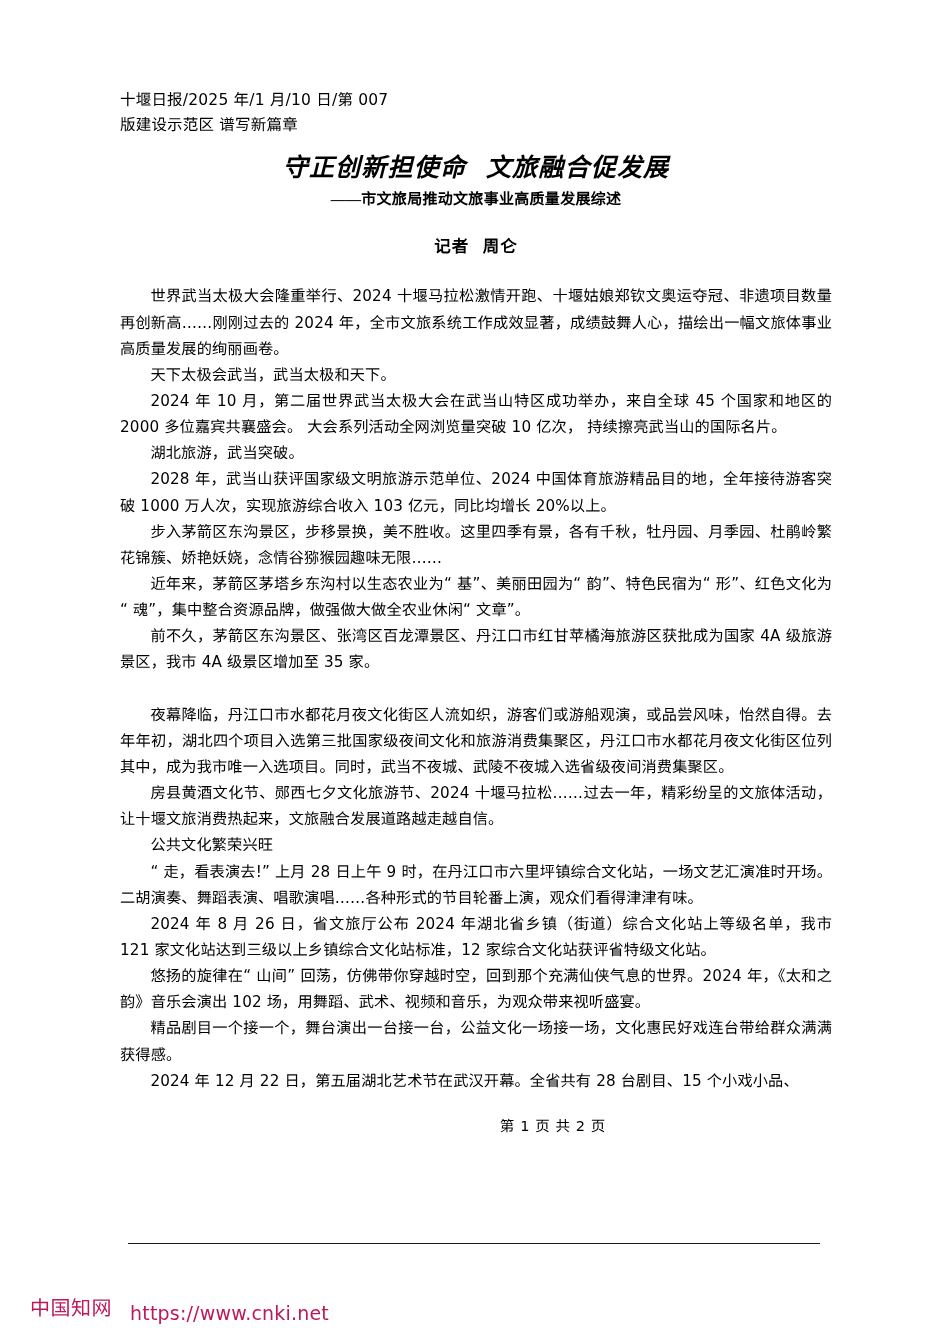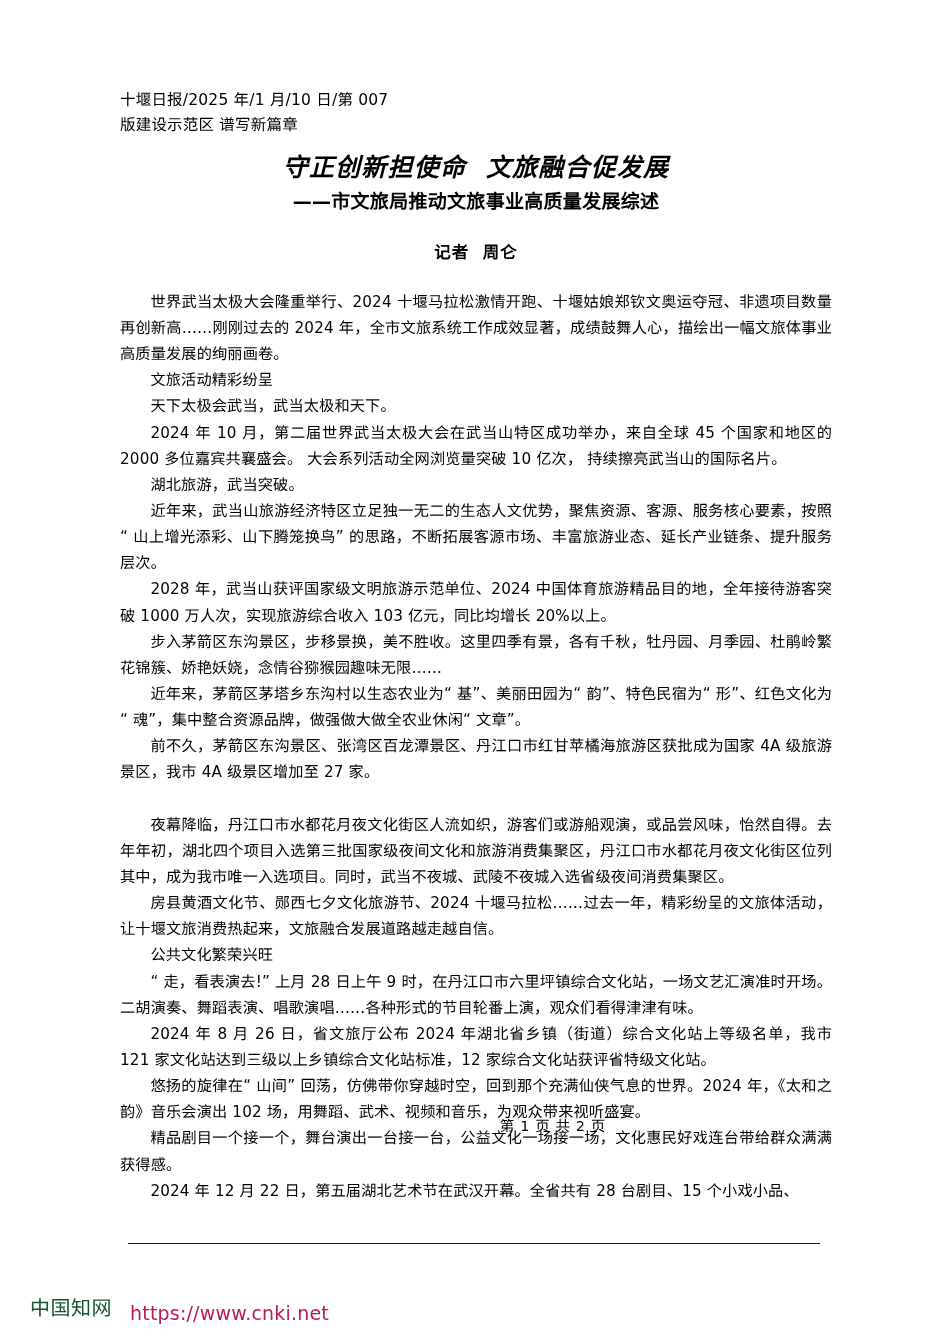"——市文旅局推动文旅事业高质量发展综述" .sub-title { font-family: none -> Liberation Serif, serif; font-size: 19px -> 15px }
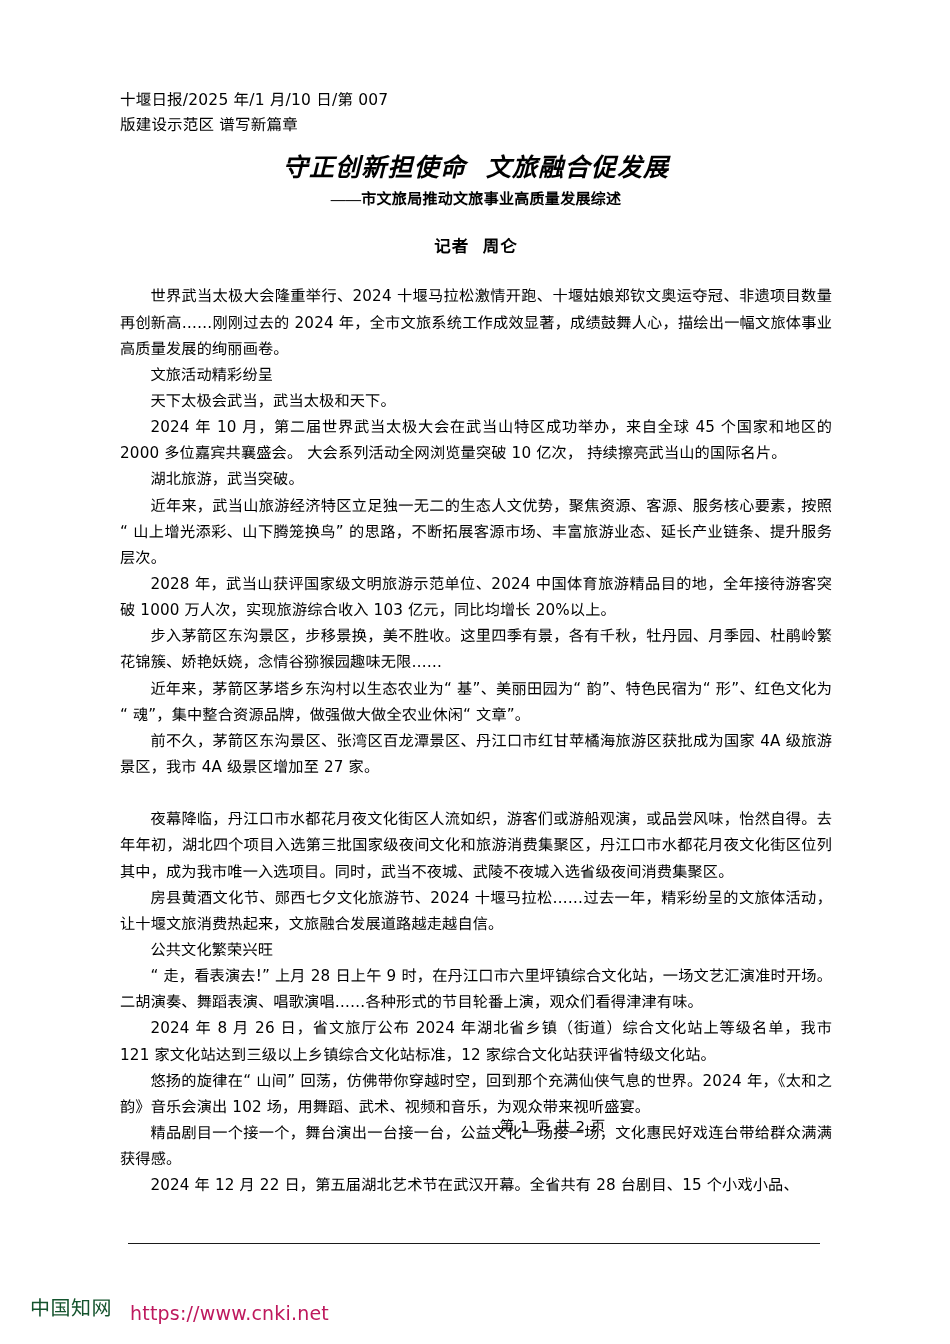"文旅活动精彩纷呈" p.para { html: <p>文旅活动精彩纷呈</p> -> none }
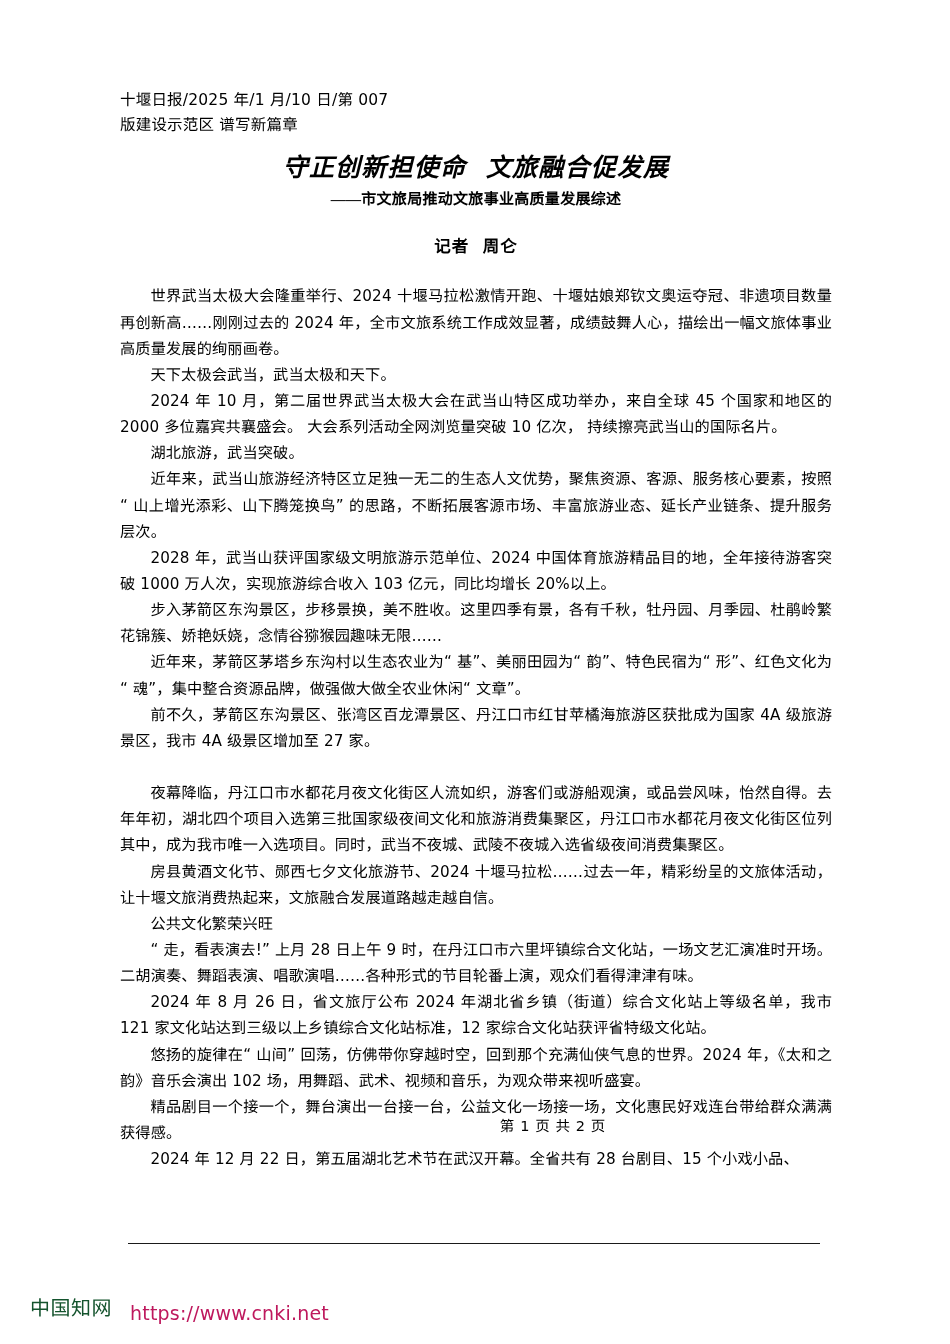"近年来，武当山旅游经济特区立足独一无二的生态人文优势，聚焦资源、客源、服务核心要" p.para { html: <p>近年来，武当山旅游经济特区立足独一无二的生态人文优势，聚焦资源、客源、服务核心要素，按照“ 山上增光添彩、山下腾笼换鸟” 的思路，不断拓展客源市场、丰富旅游业态、延长产业链条、提升服务层次。</p> -> none }
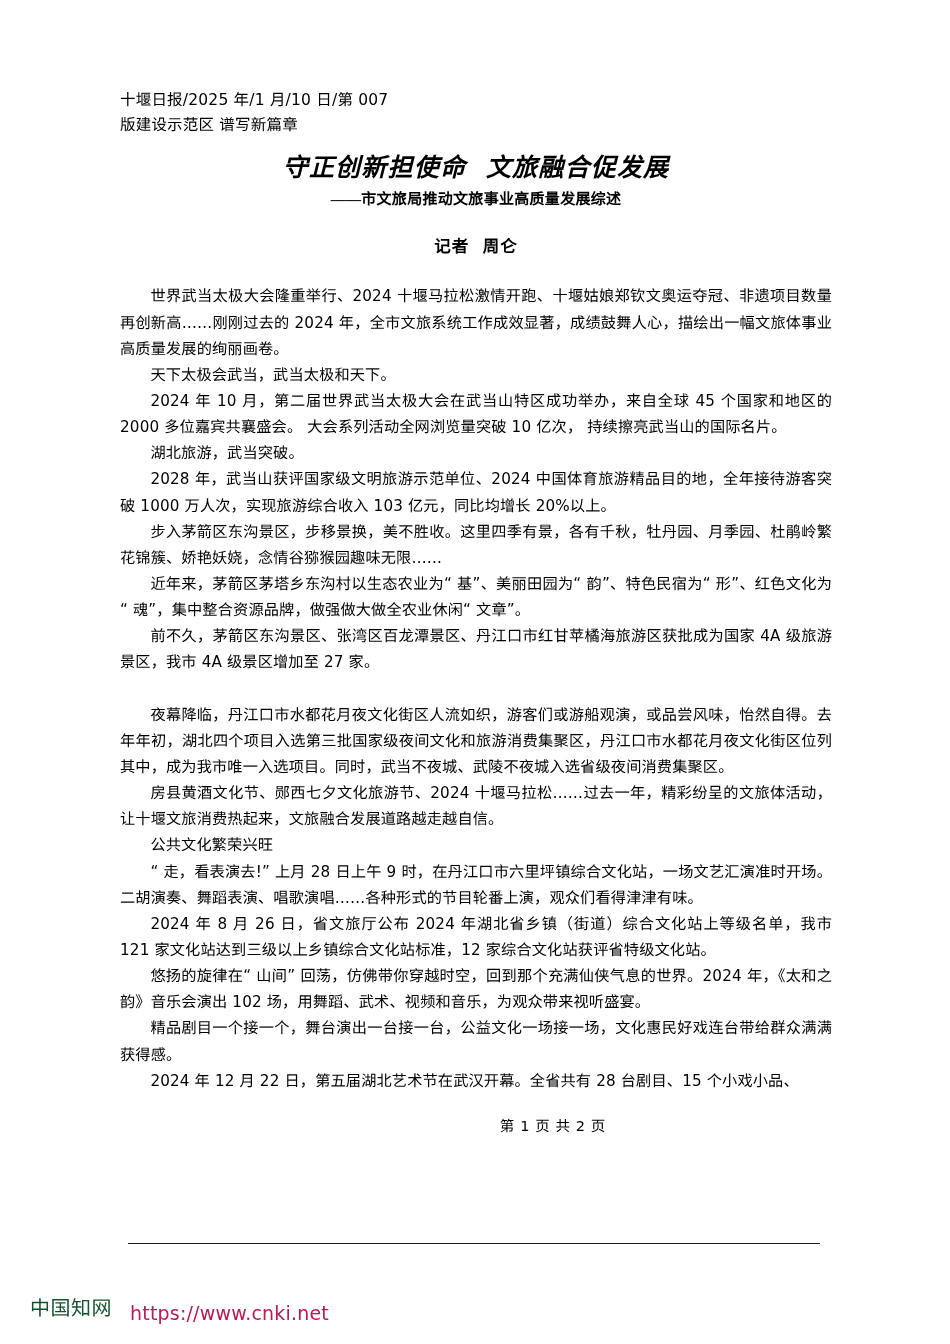"前不久，茅箭区东沟景区、张湾区百龙潭景区、丹江口市红甘苹橘海旅游区获批成为国家" p.para { text: 27 -> 35 }
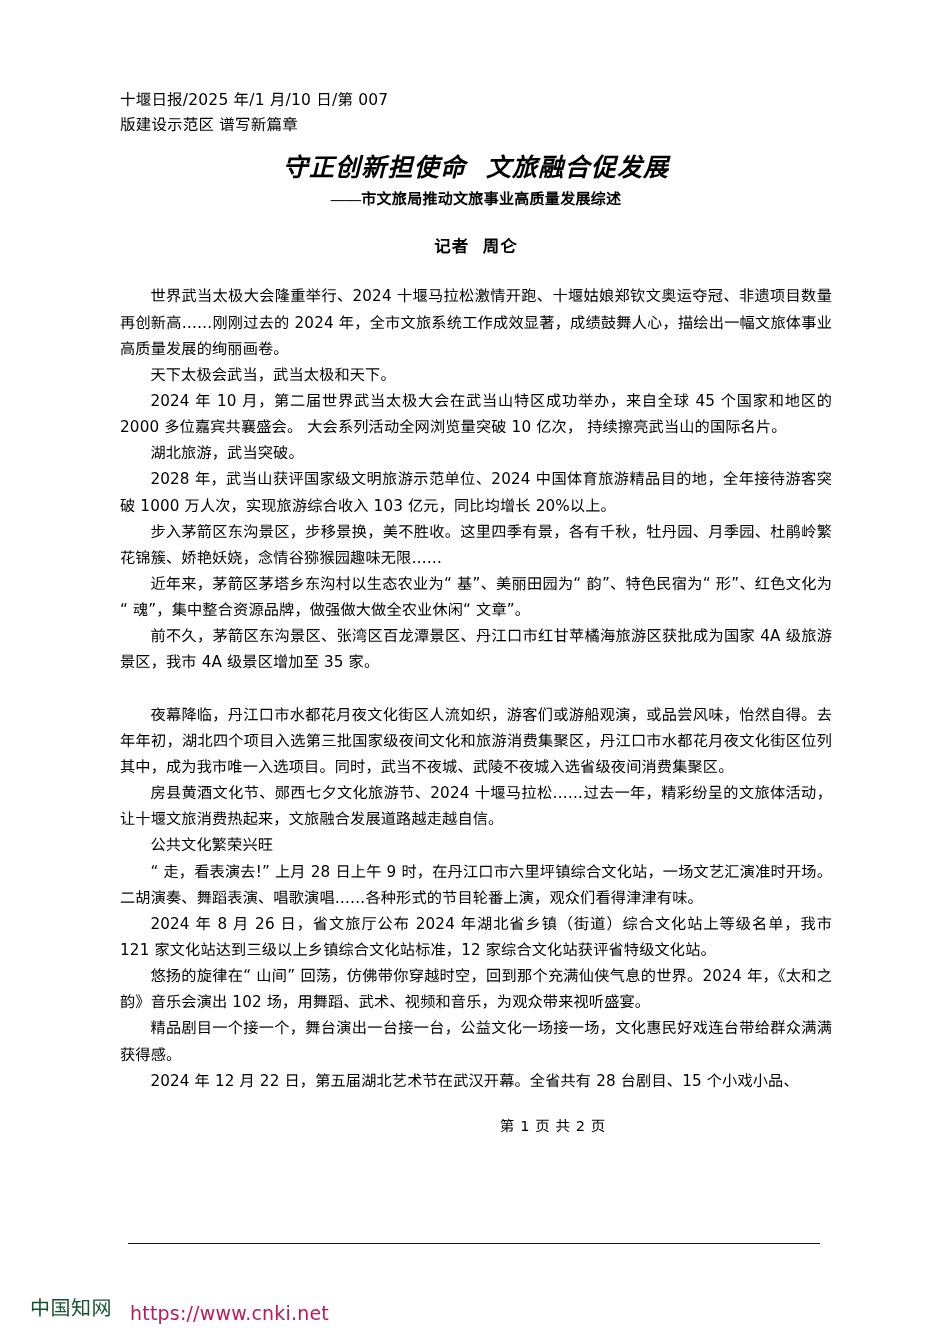"中国知网" .wm-logo { color: #14532d -> #be185d }
